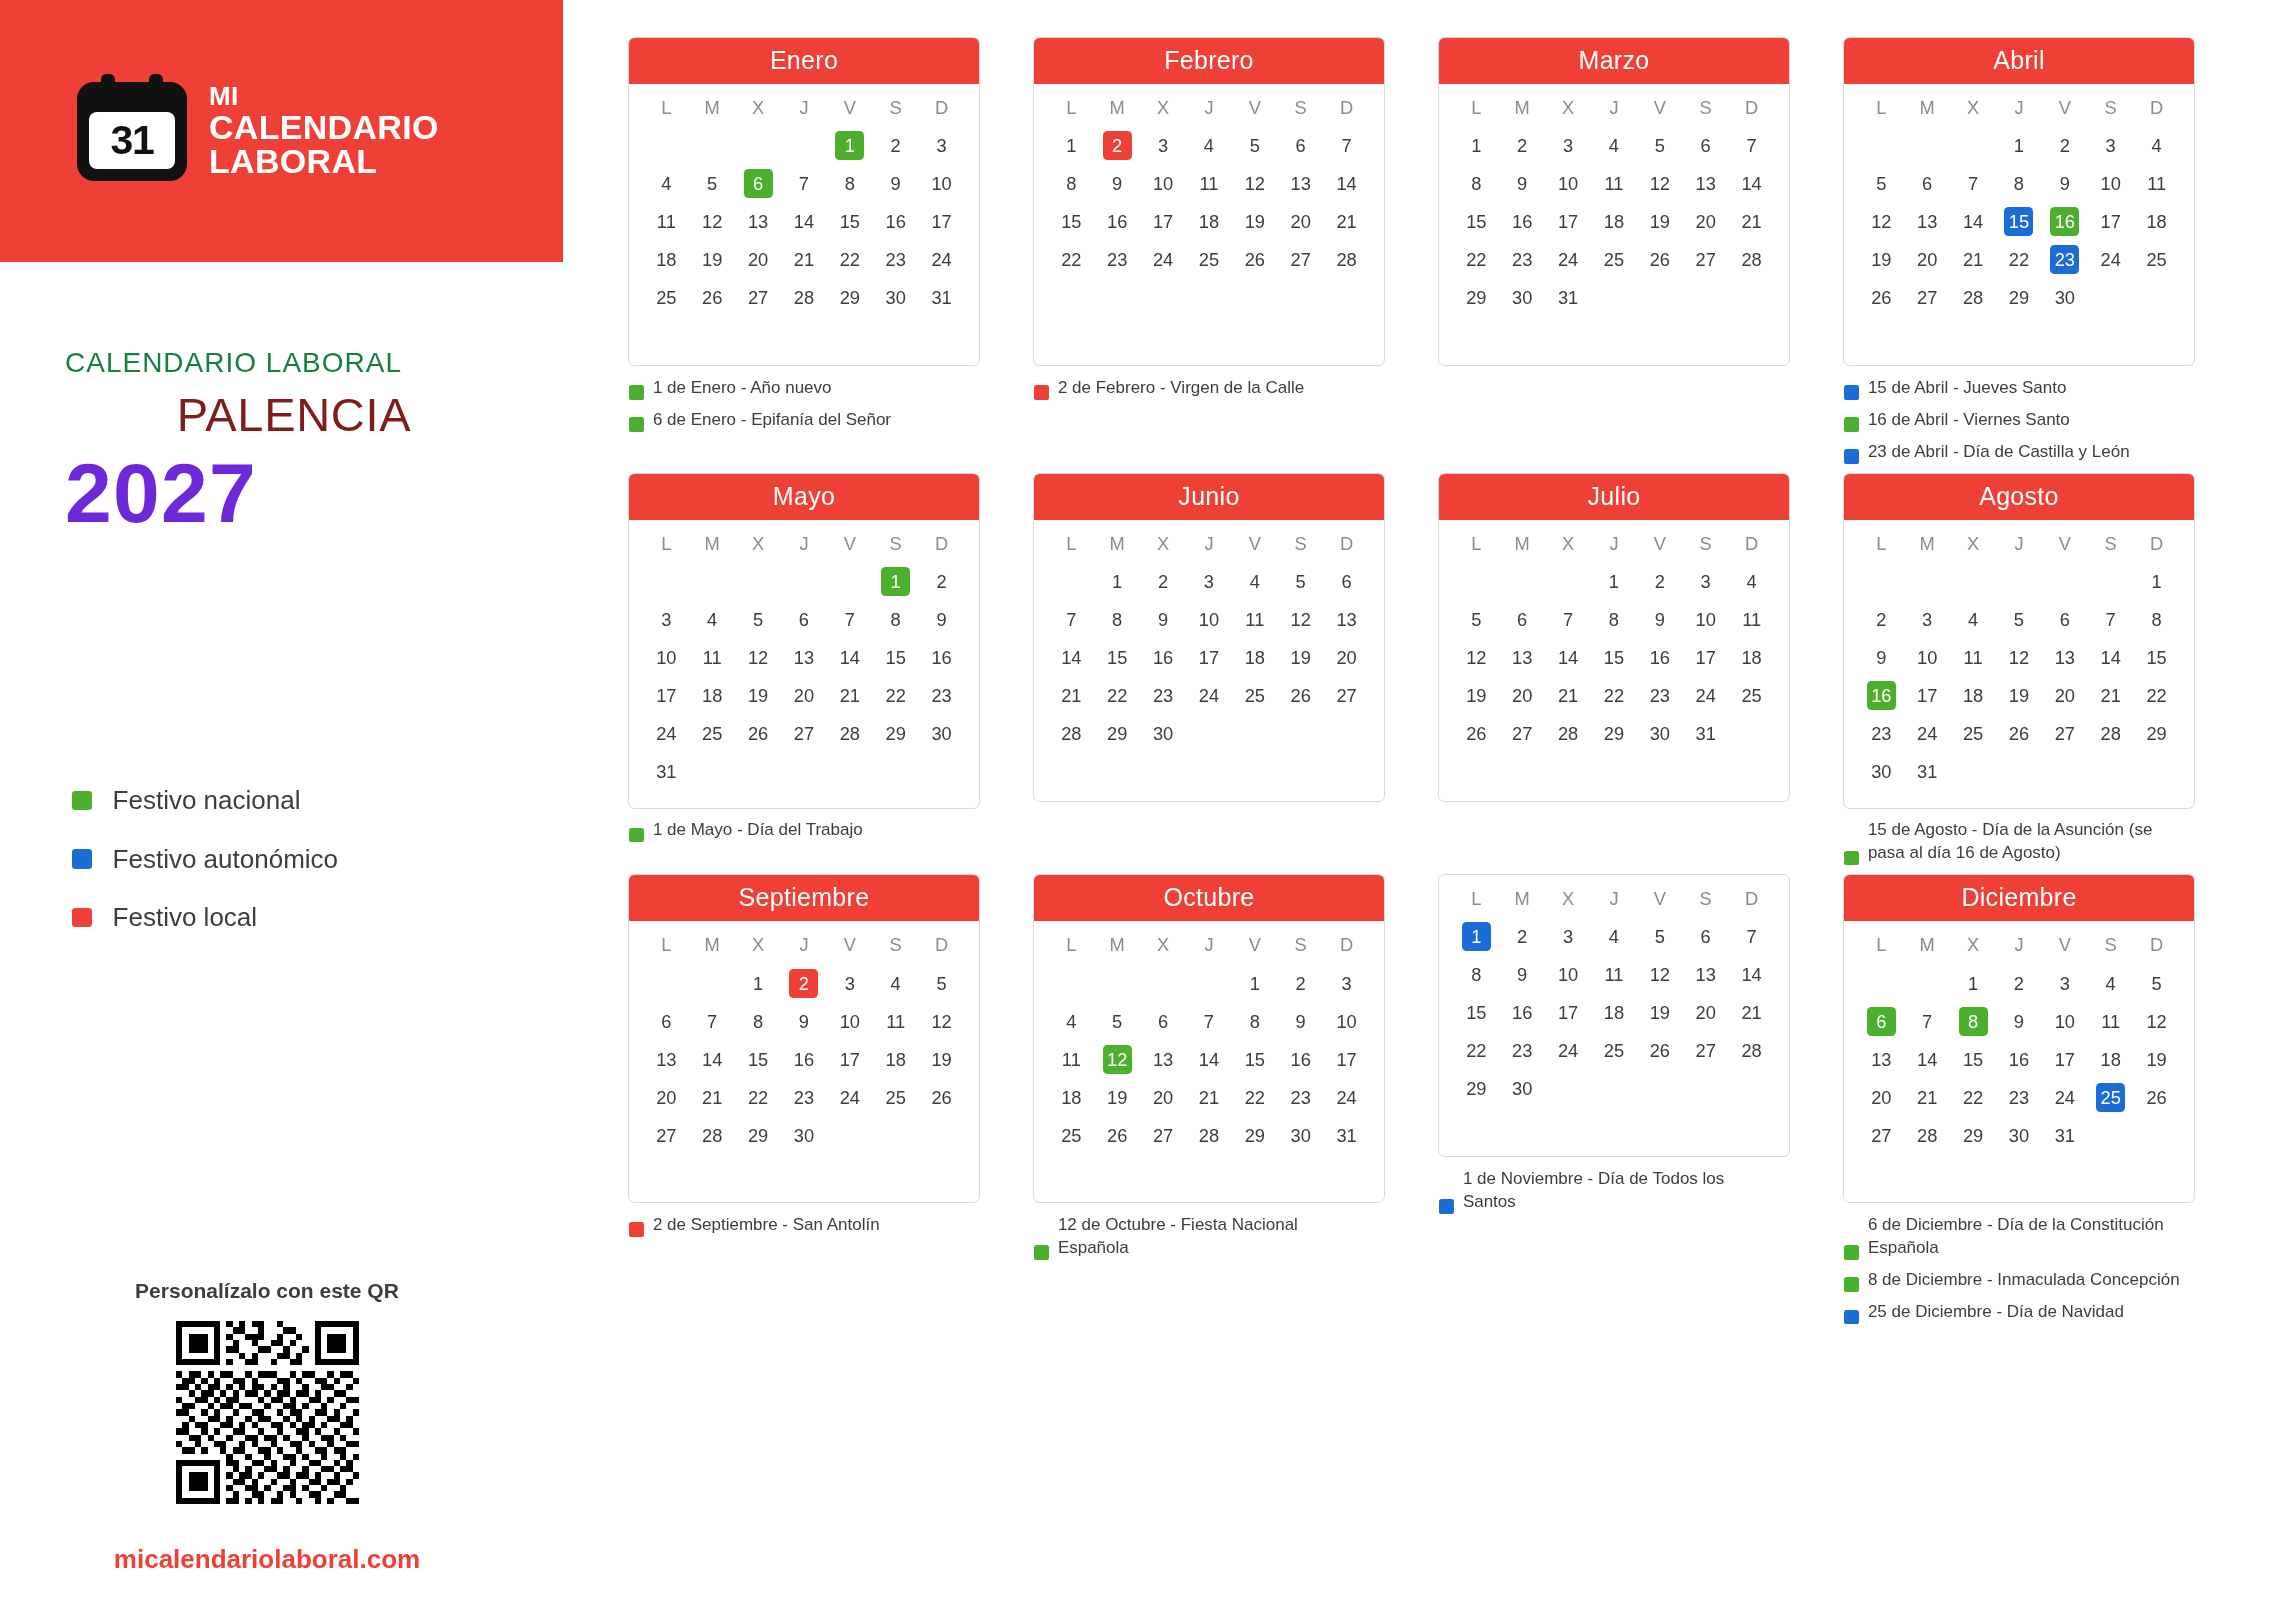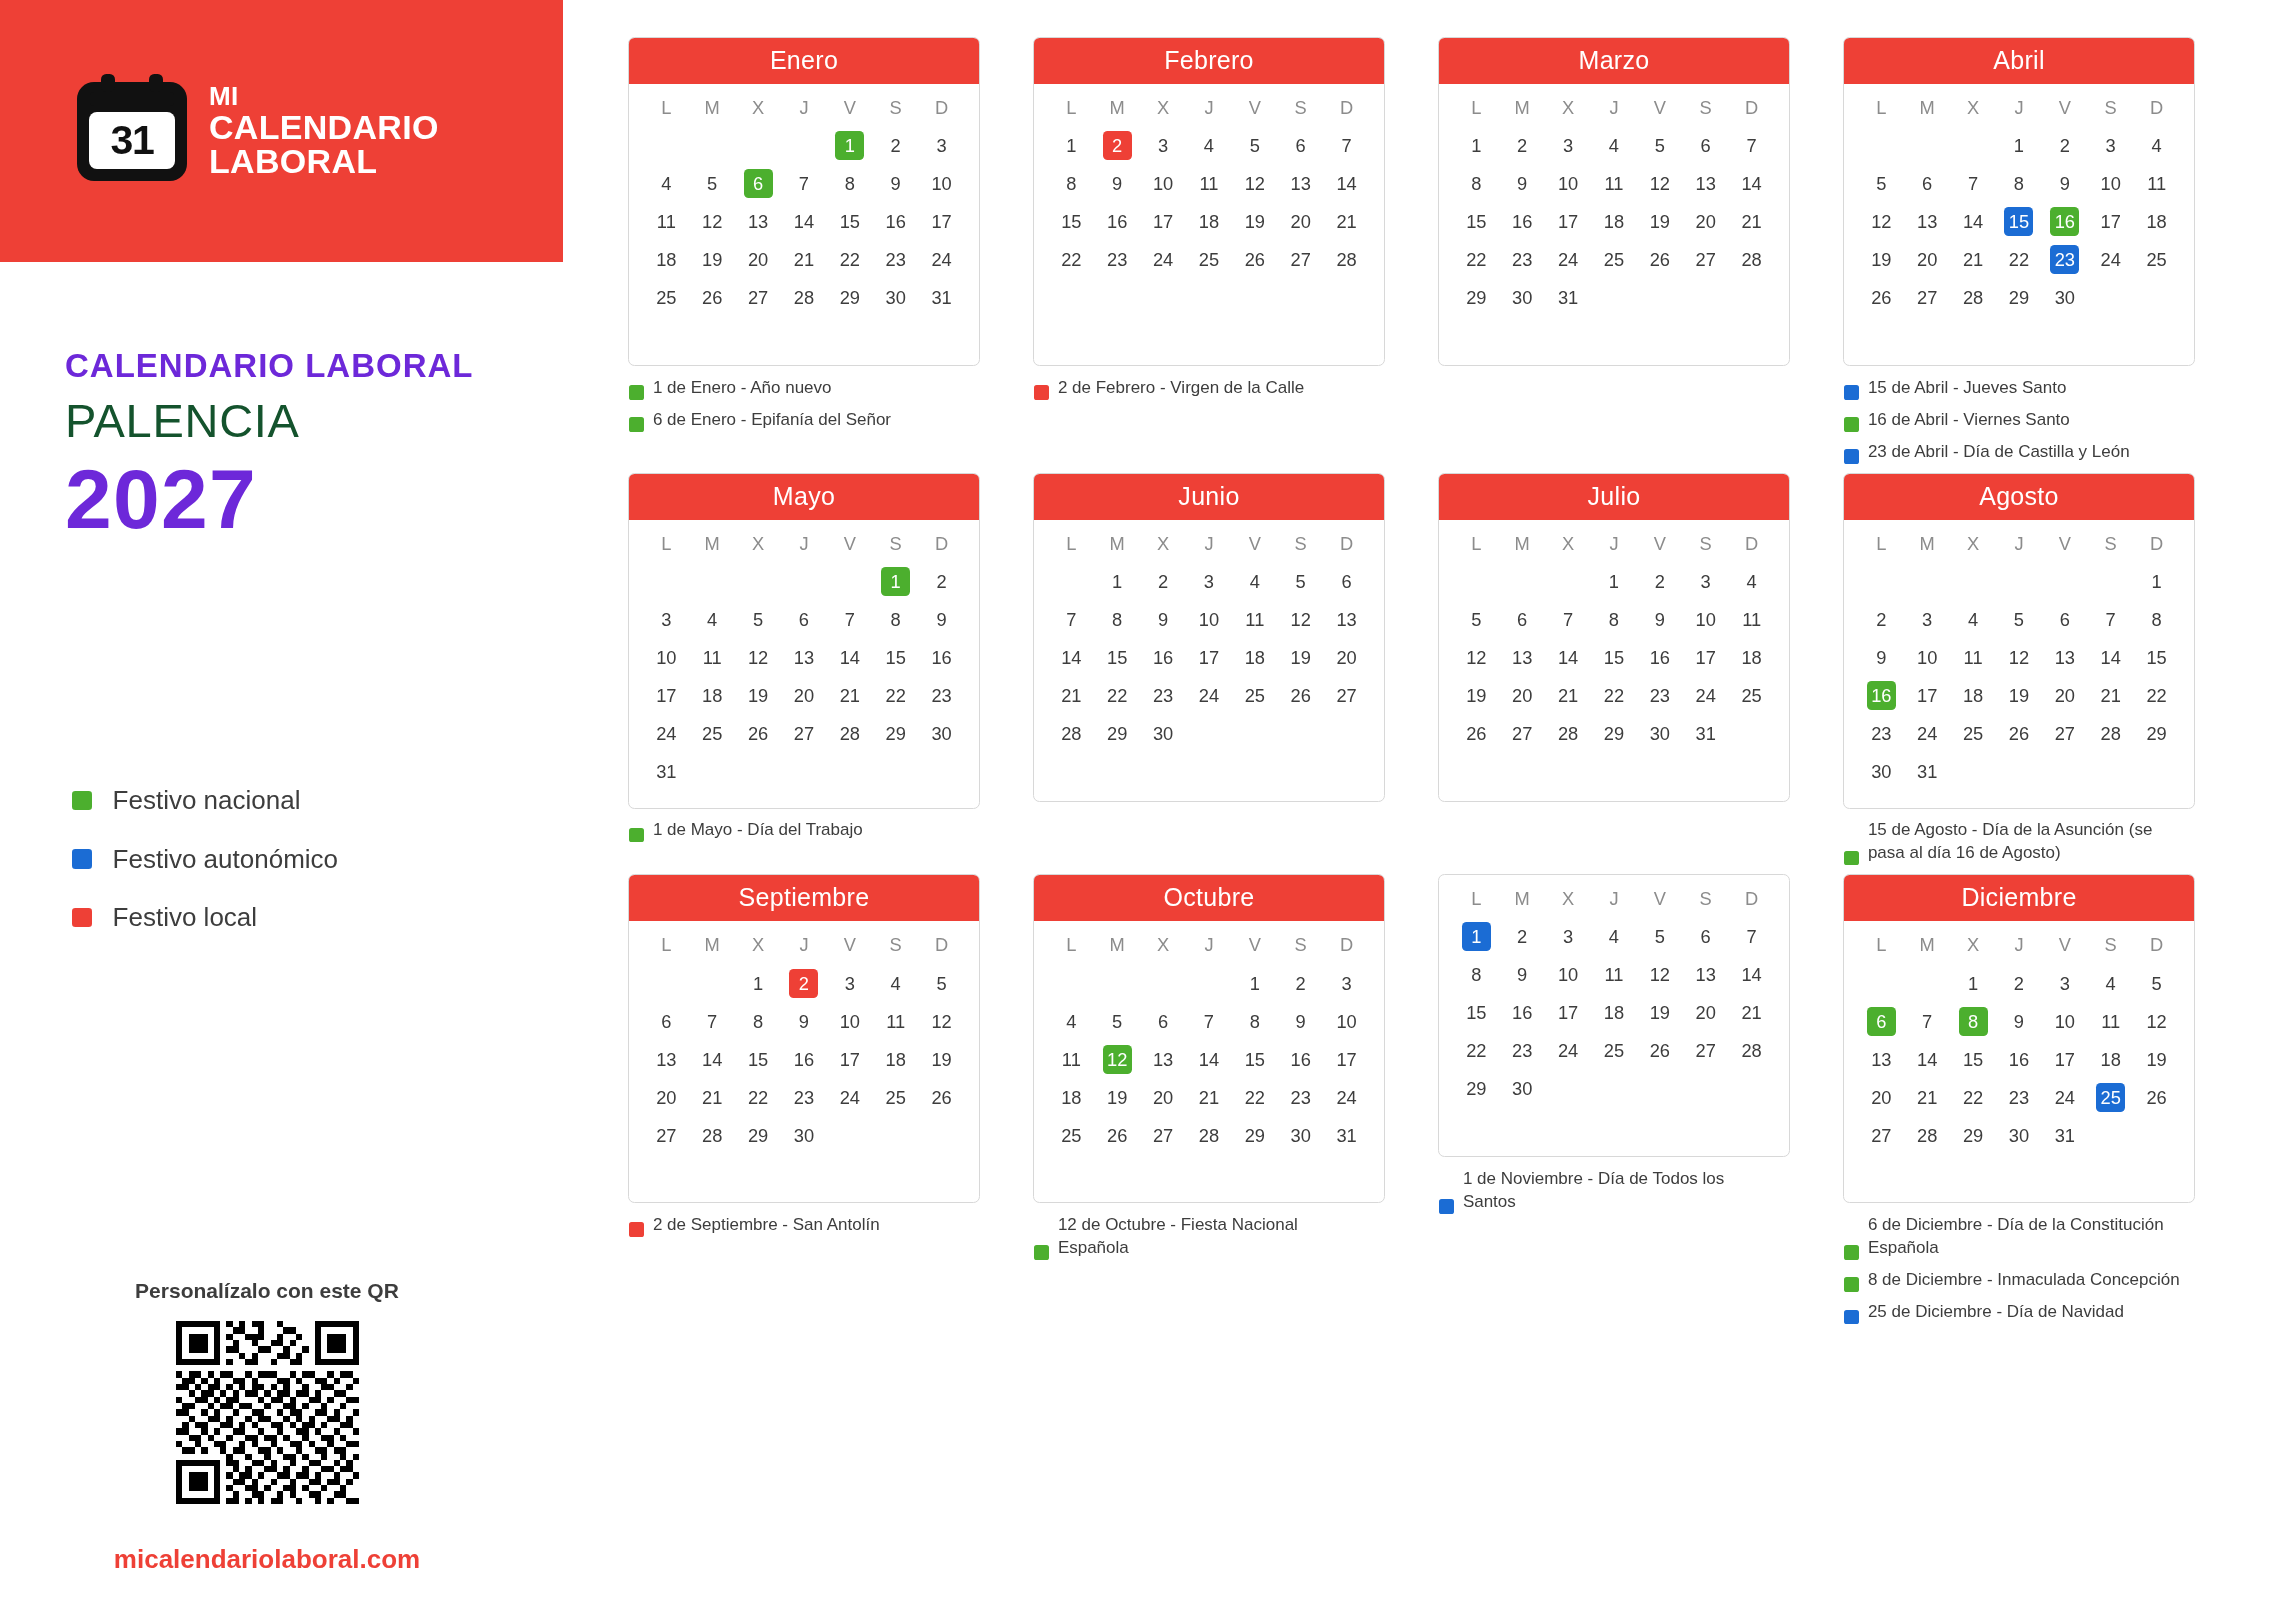"CALENDARIO LABORAL" #title-kicker { color: #6d28d9 -> #15803d; font-size: 33px -> 28px; font-weight: bold -> normal }
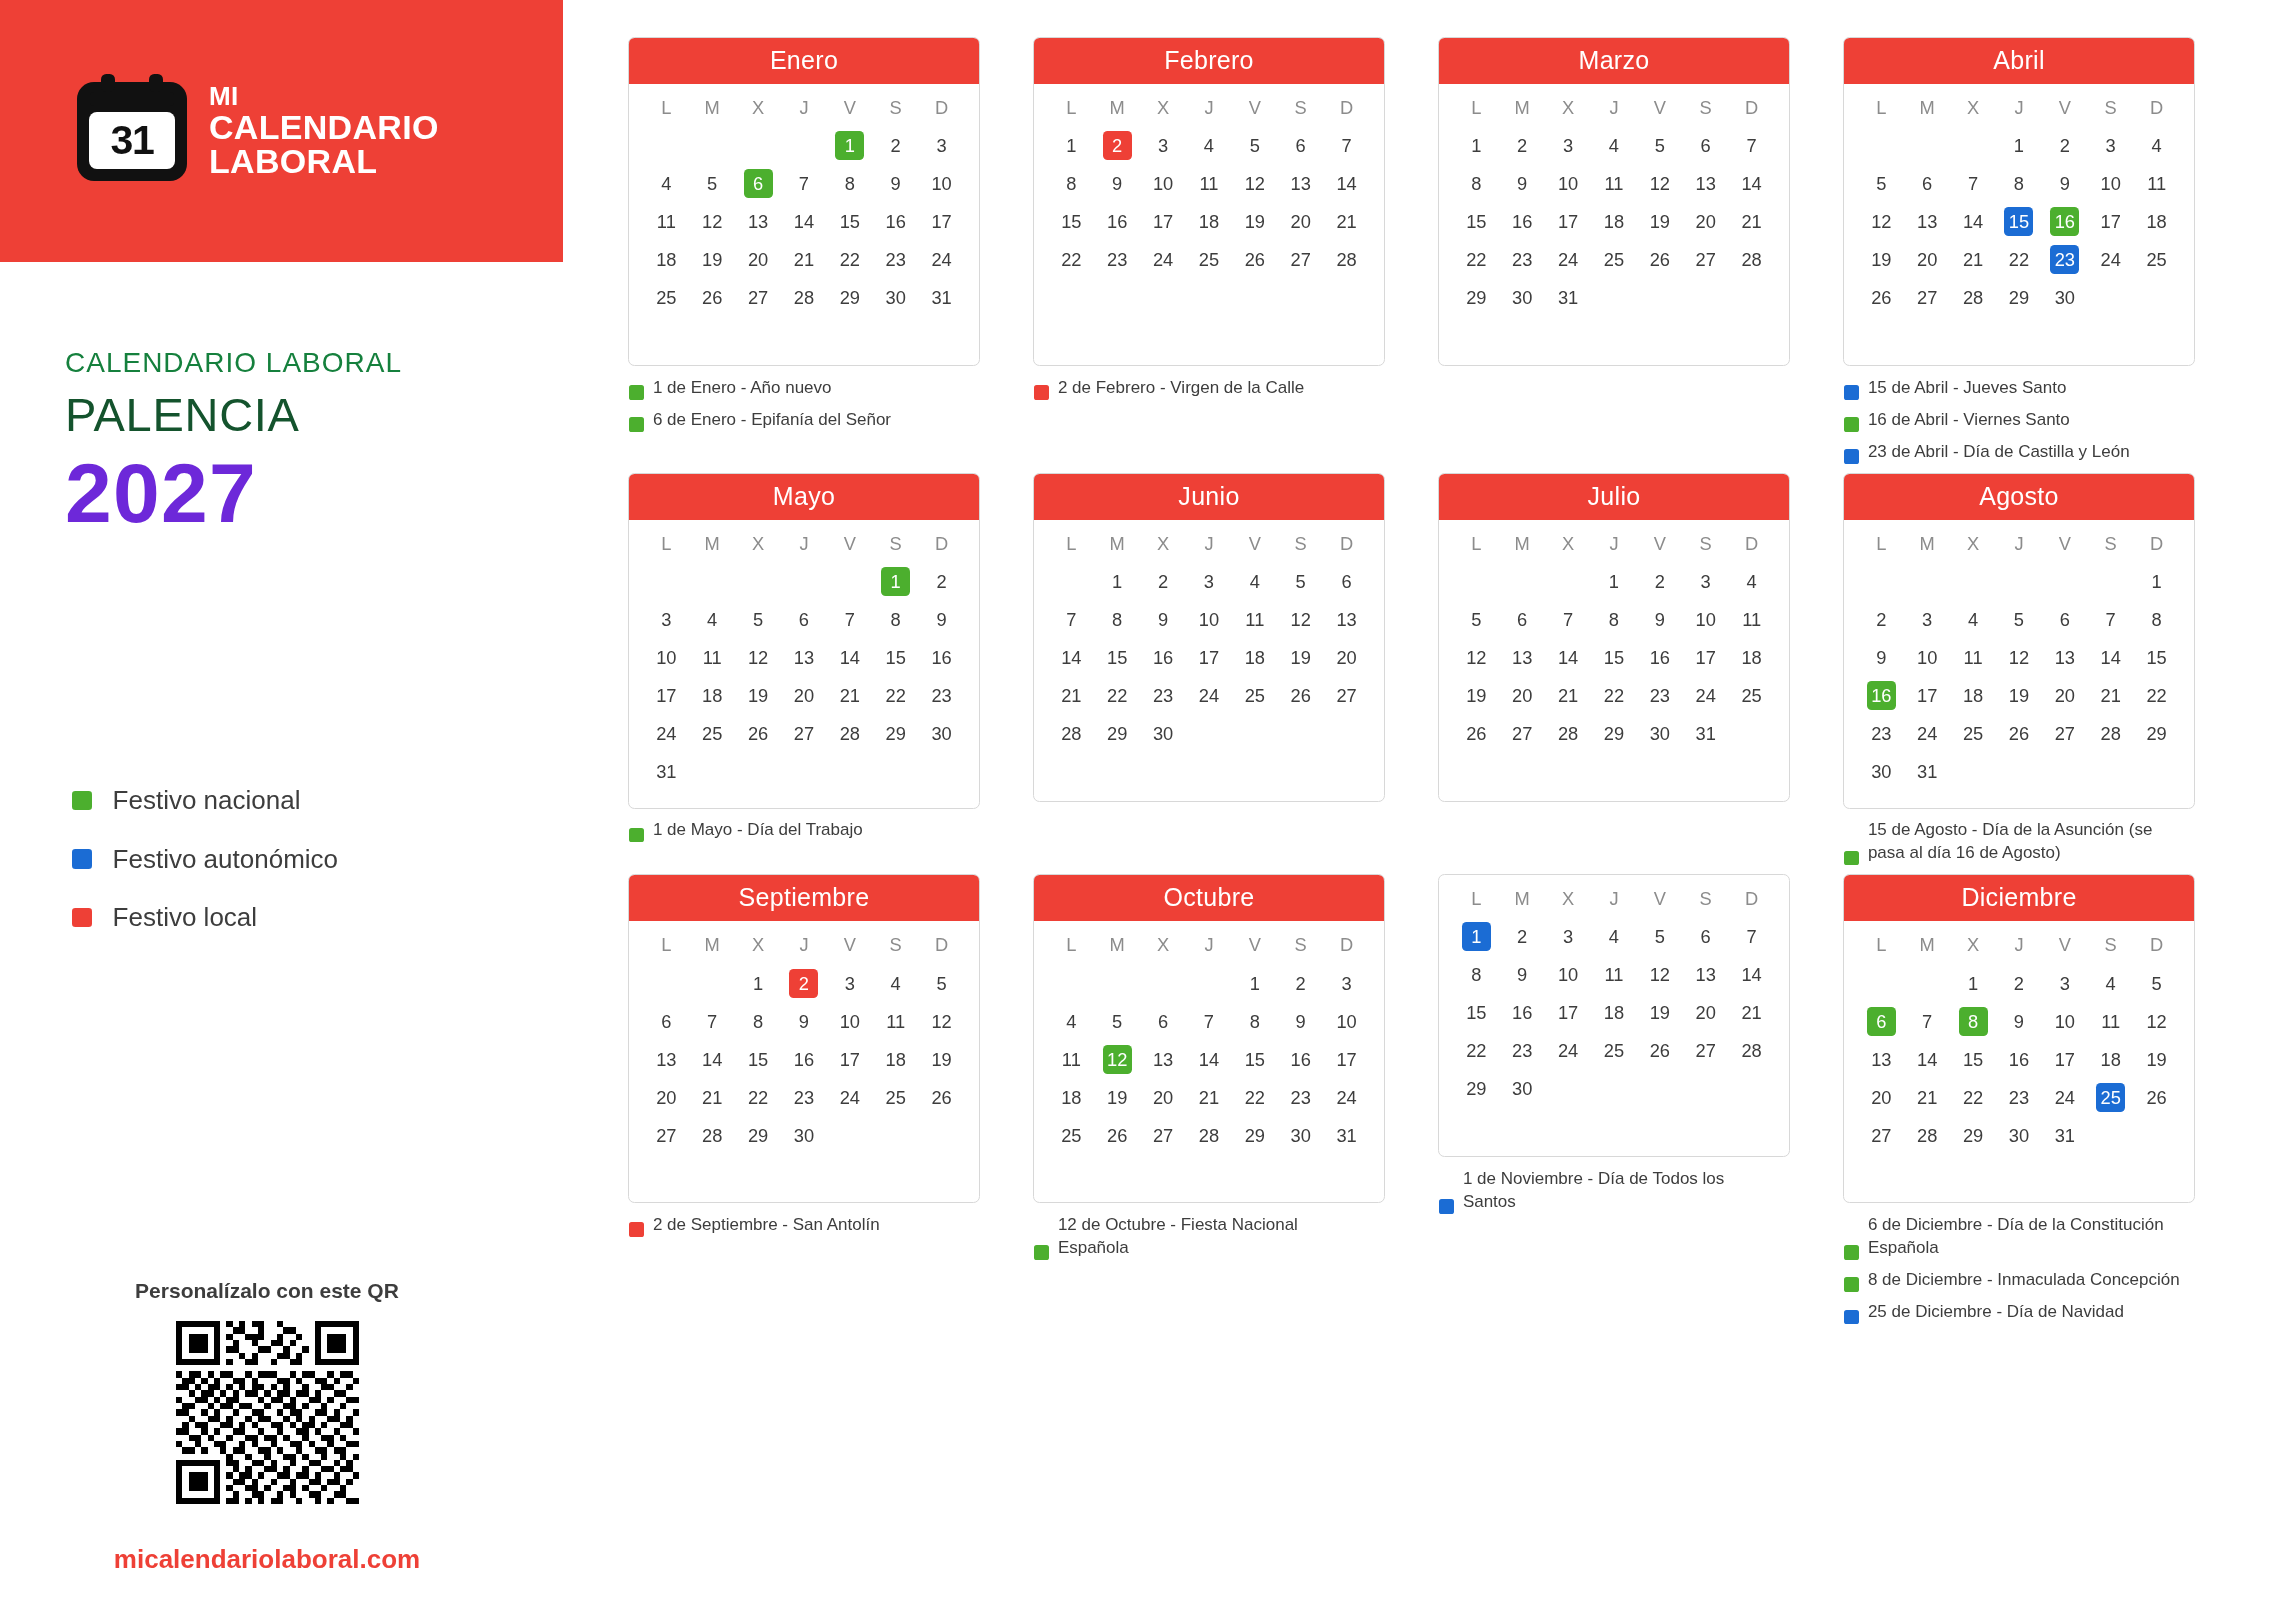"PALENCIA" #title-province { color: #14532d -> #7f1d1d; text-align: none -> center }
